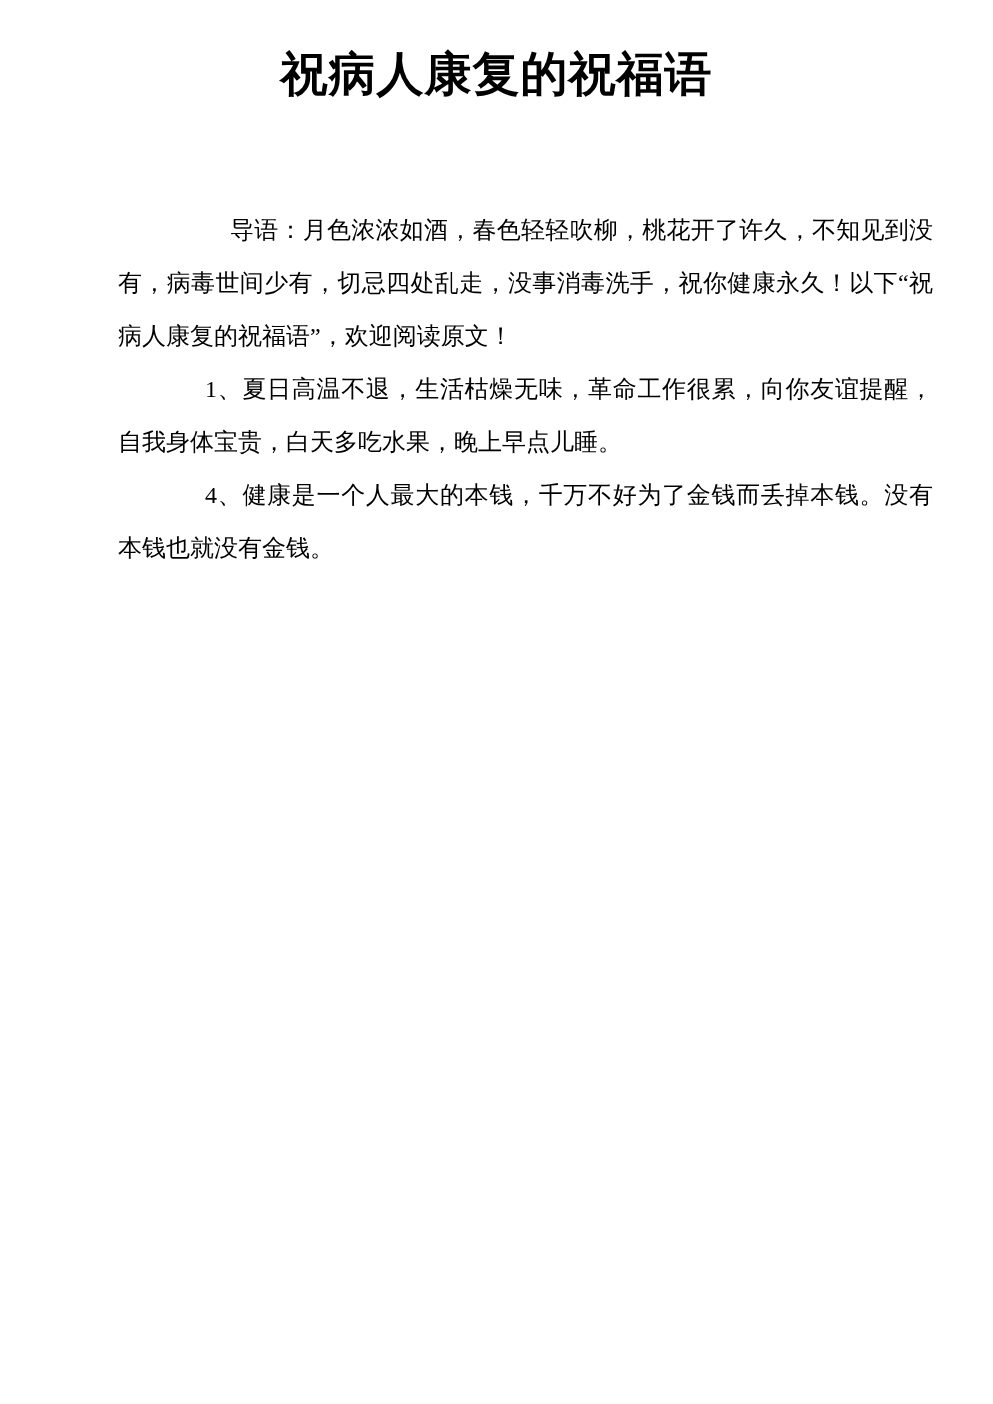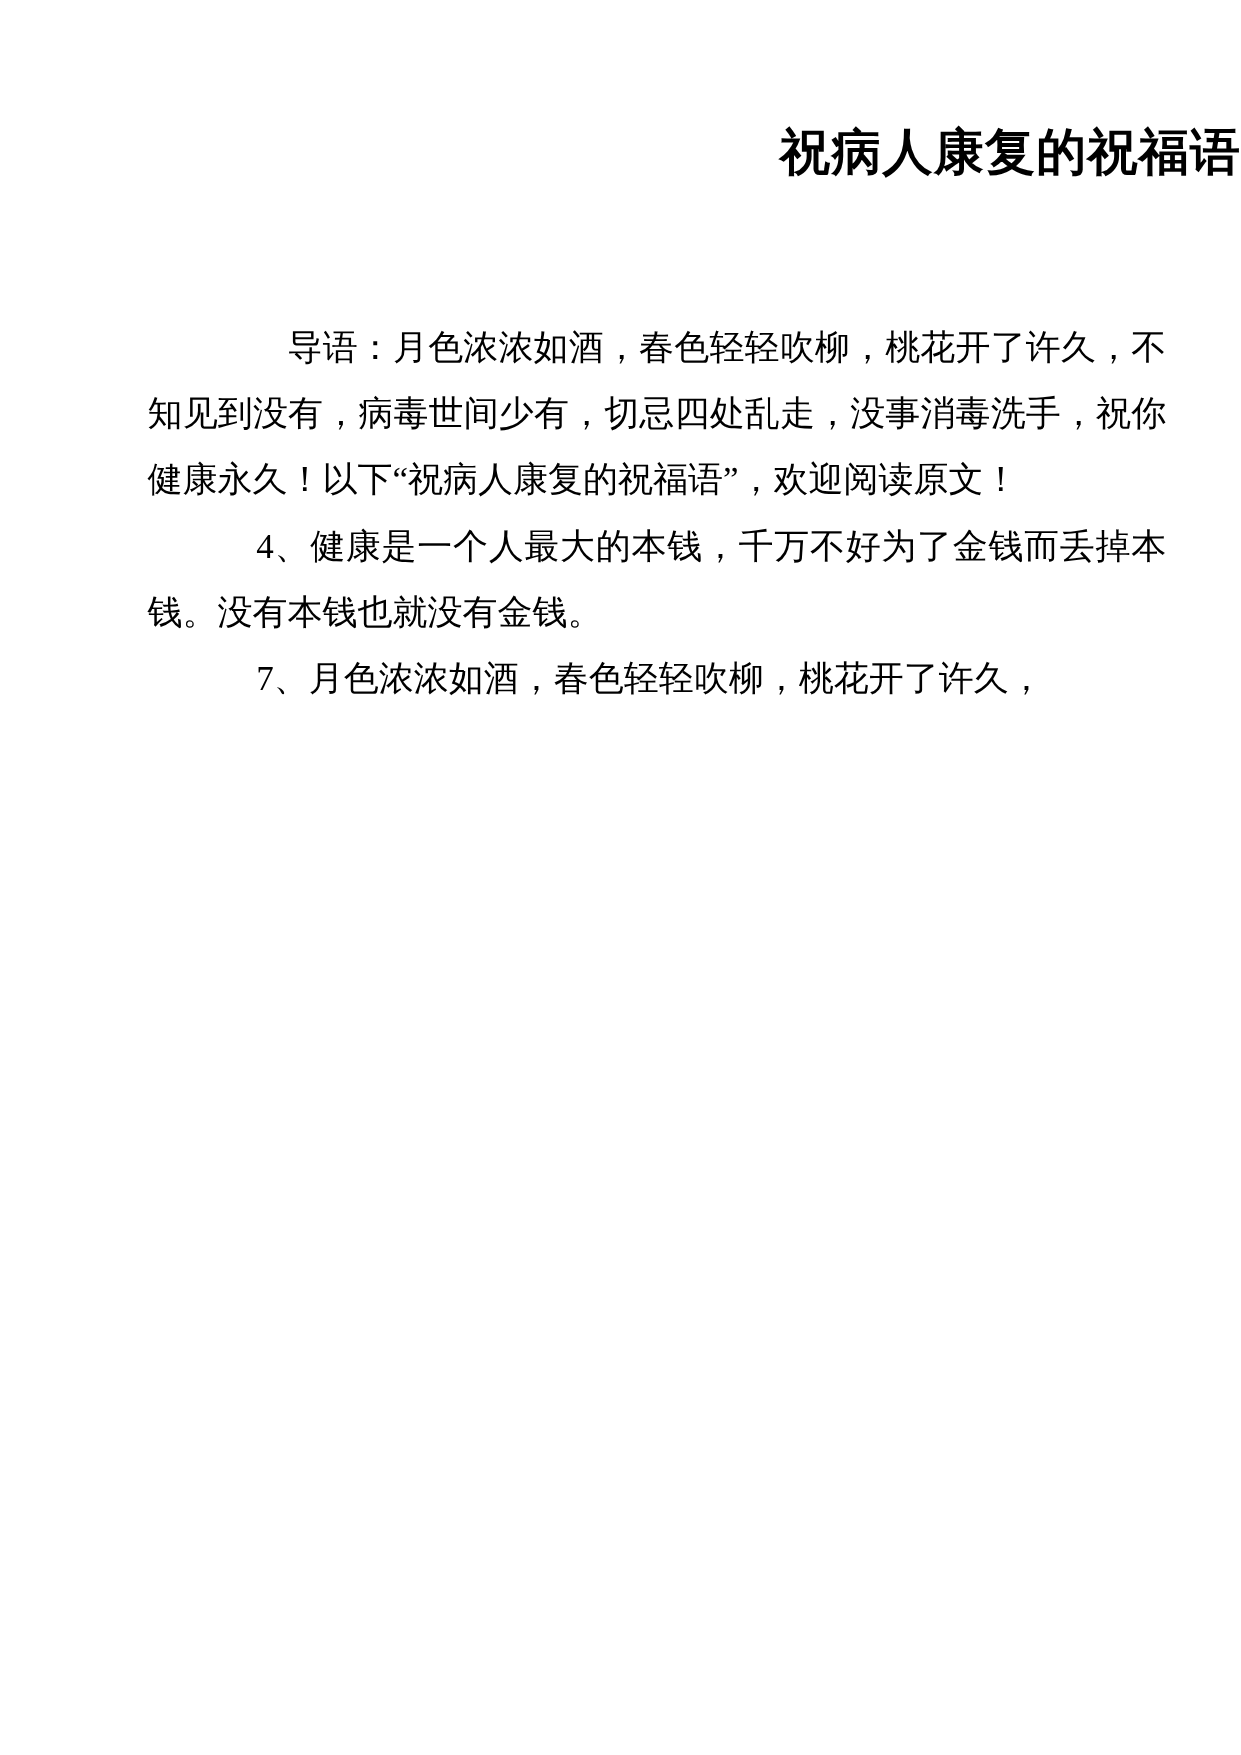"祝病人康复的祝福语" .doc-title { font-size: 40px -> 47px; padding-top: 100px -> 52px; text-align: right -> center }
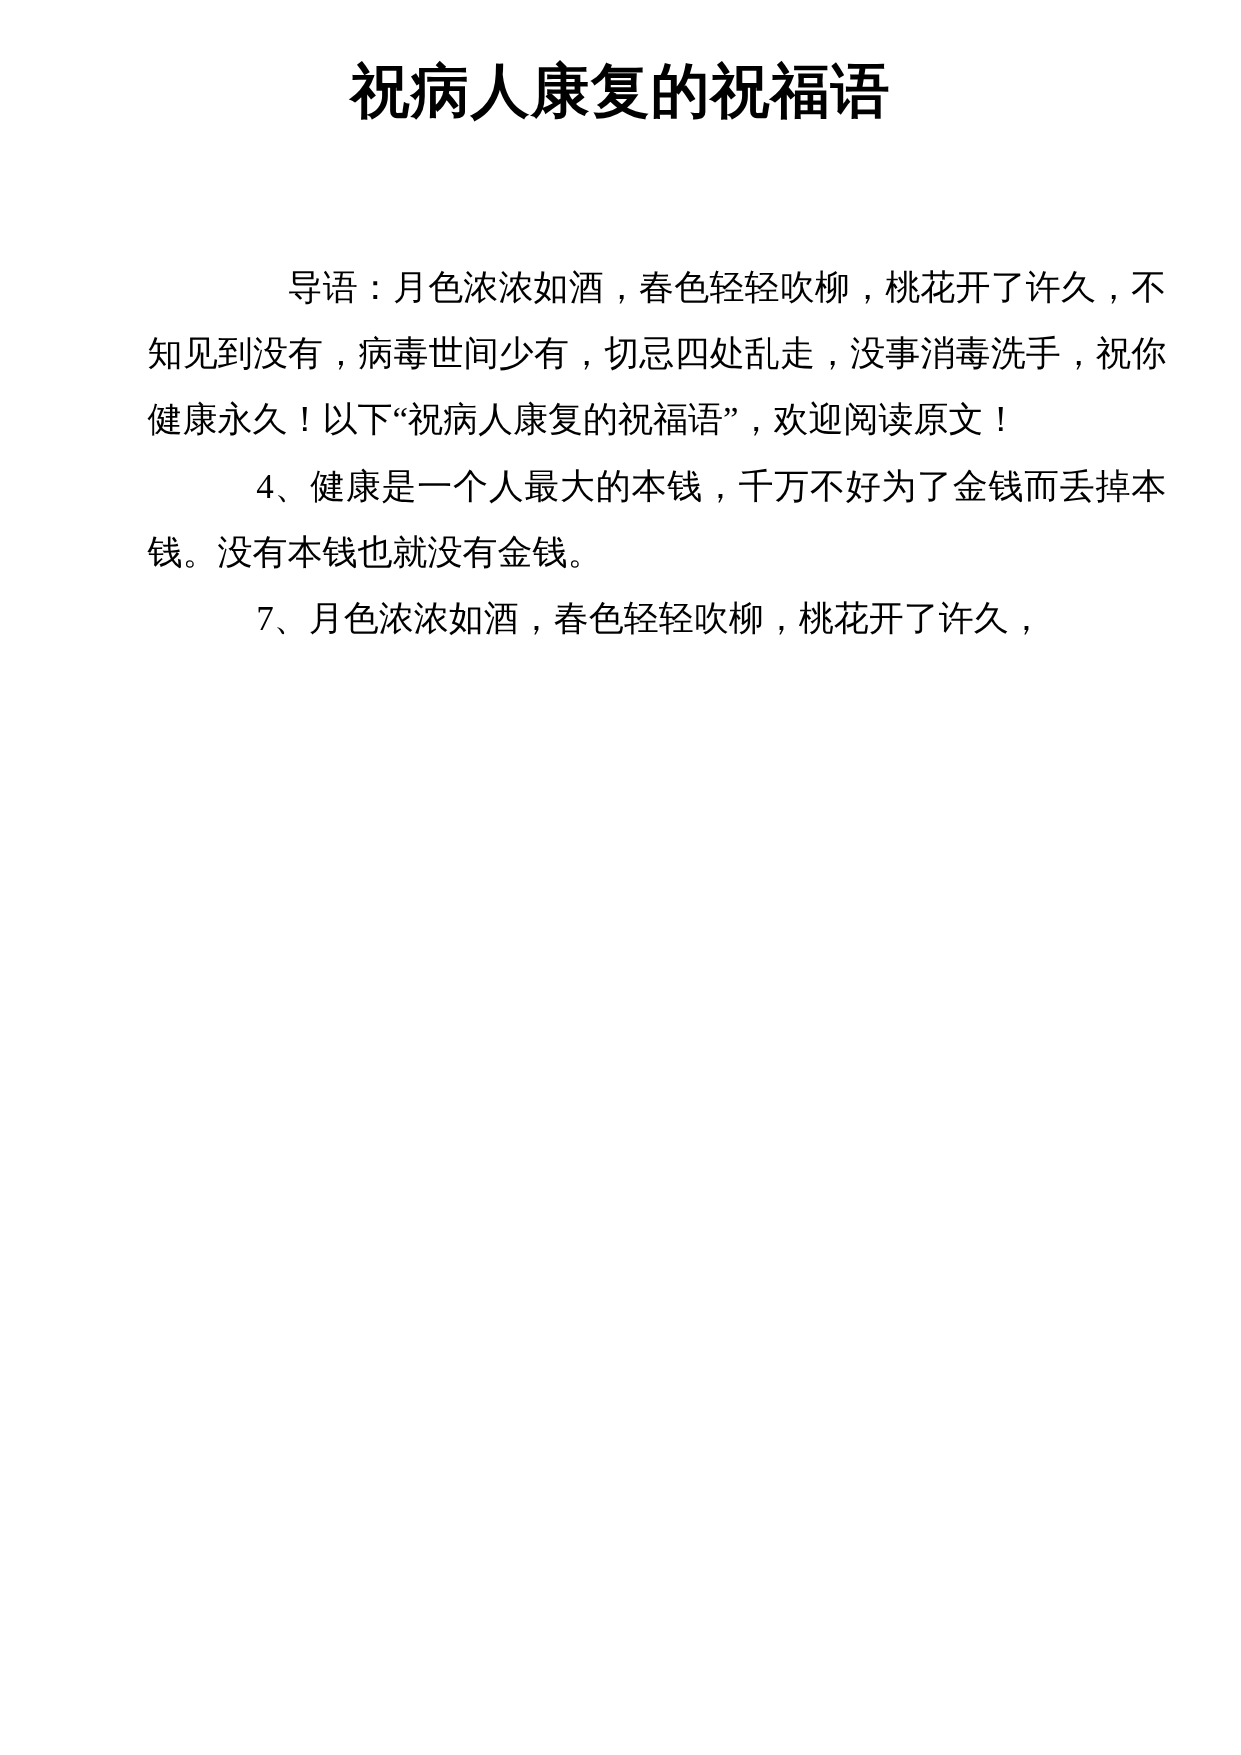"导语：月色浓浓如酒，春色轻轻吹柳，桃花开了许久，不知见到没有，病毒世间少有，切忌" .doc-content { font-size: 28px -> 24px }
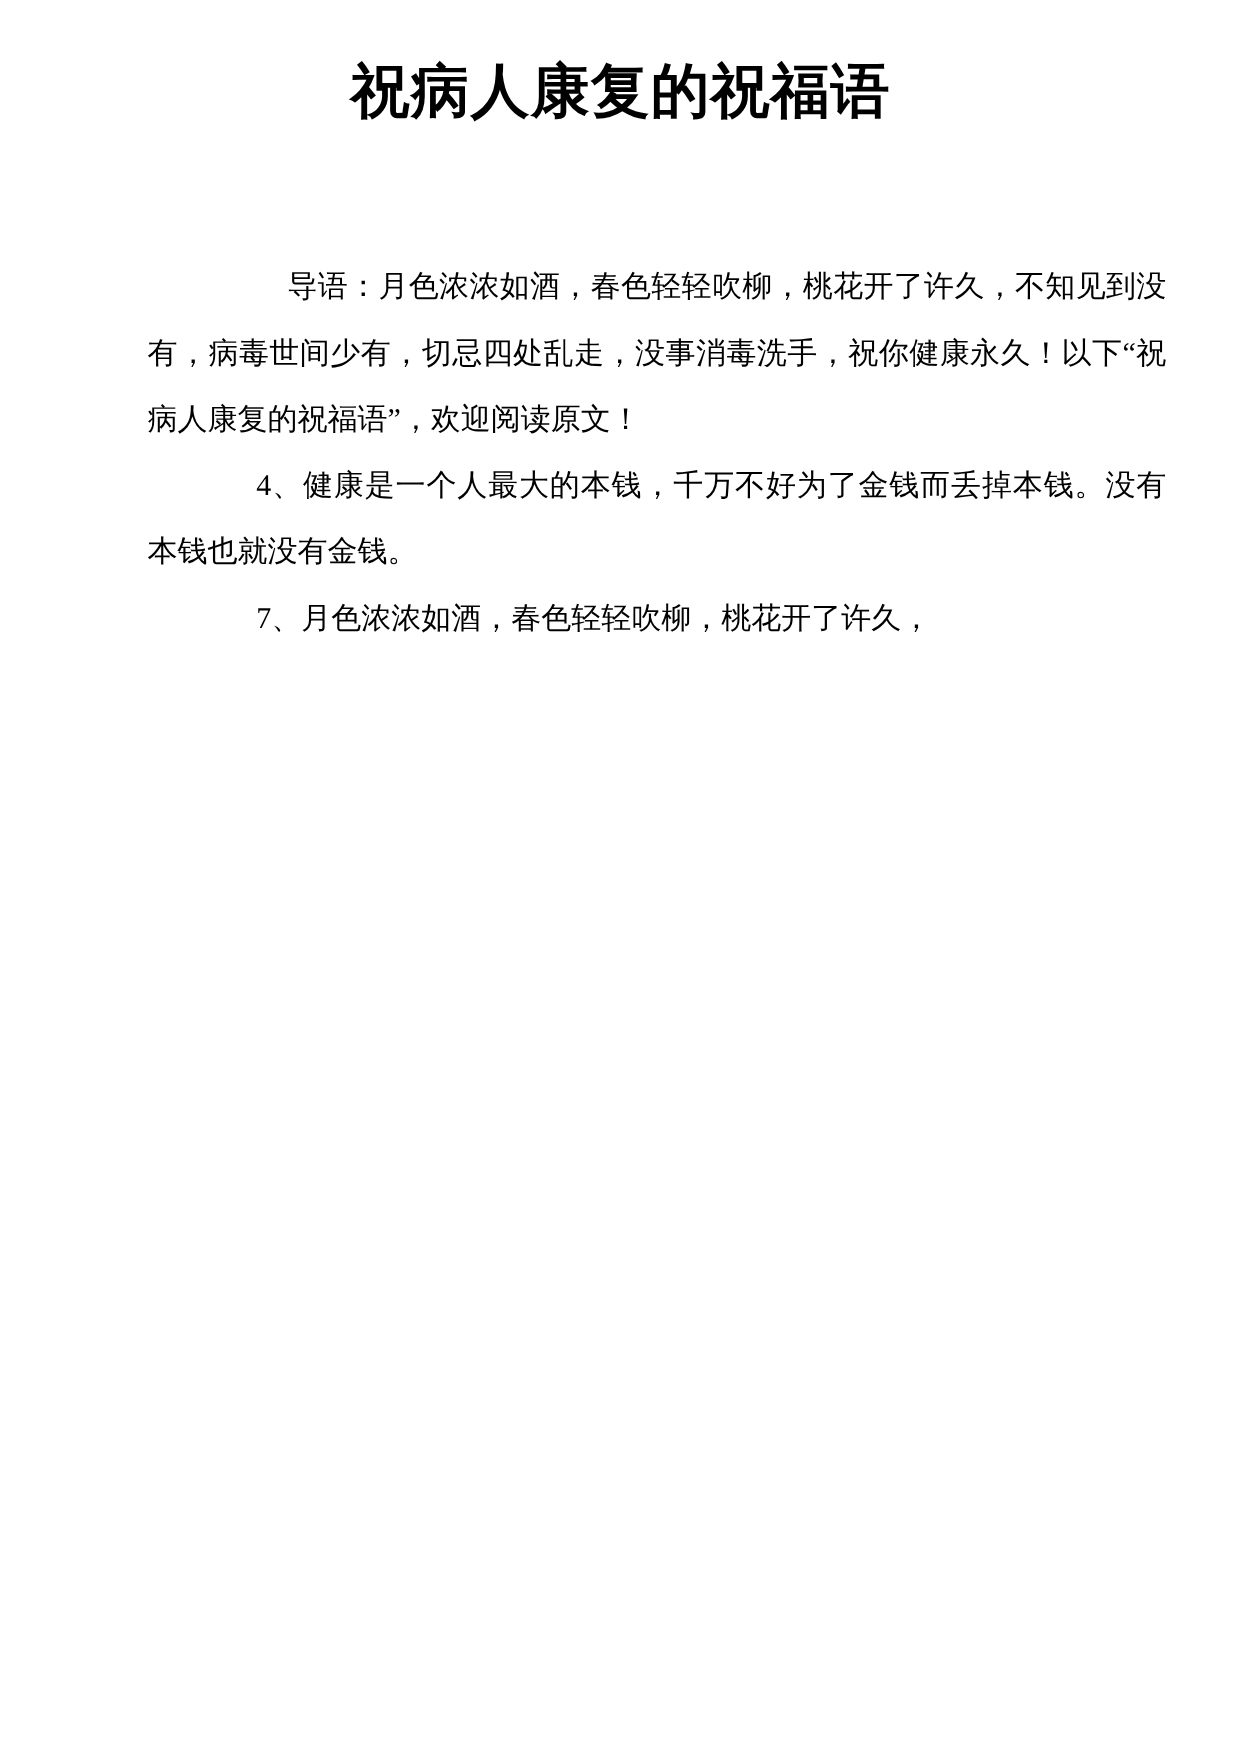"1、夏日高温不退，生活枯燥无味，革命工作很累，向你友谊提醒，自我身体宝贵，白天多" p.para-num { html: none -> <p>1、夏日高温不退，生活枯燥无味，革命工作很累，向你友谊提醒，自我身体宝贵，白天多吃水果，晚上早点儿睡。</p> }
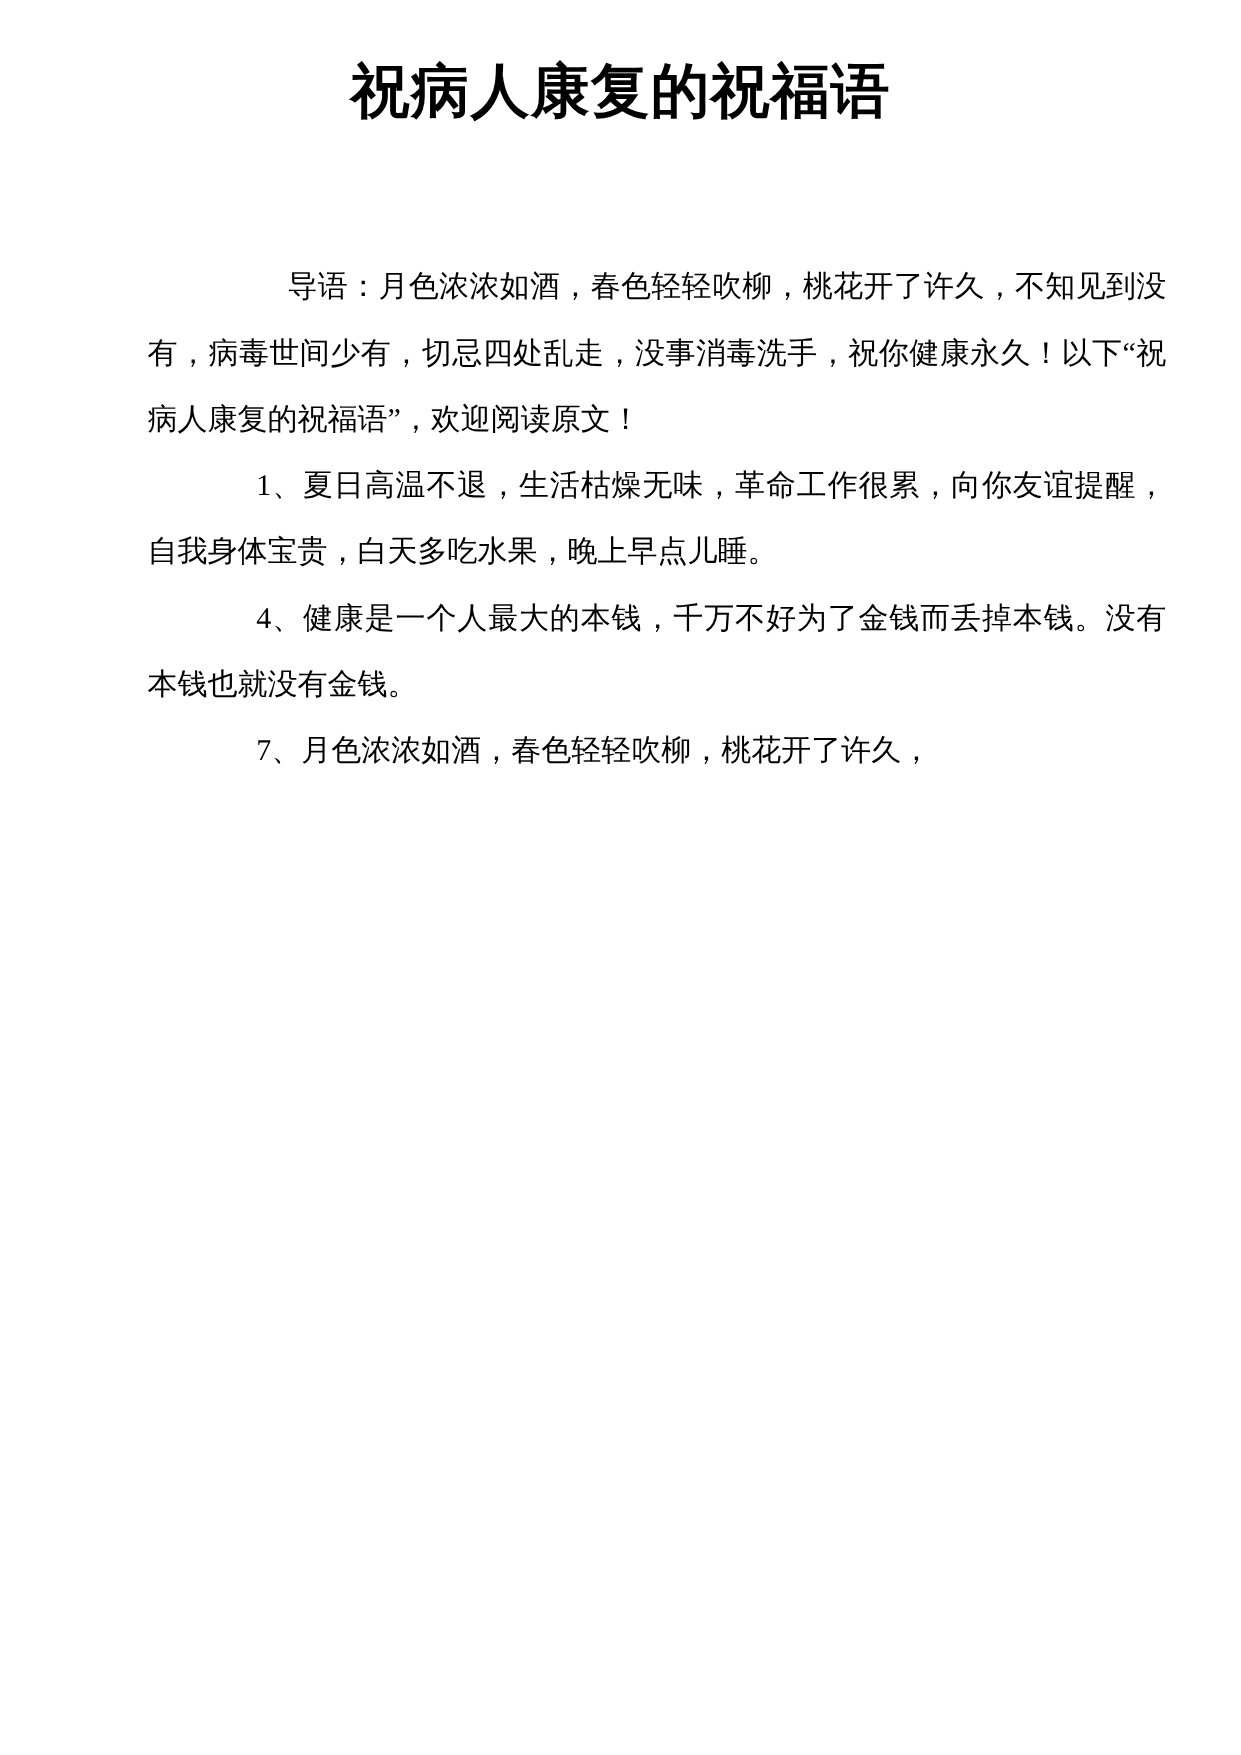"7、月色浓浓如酒，春色轻轻吹柳，桃花开了许久，" p.para-num { html: <p>7、月色浓浓如酒，春色轻轻吹柳，桃花开了许久，</p> -> none }
